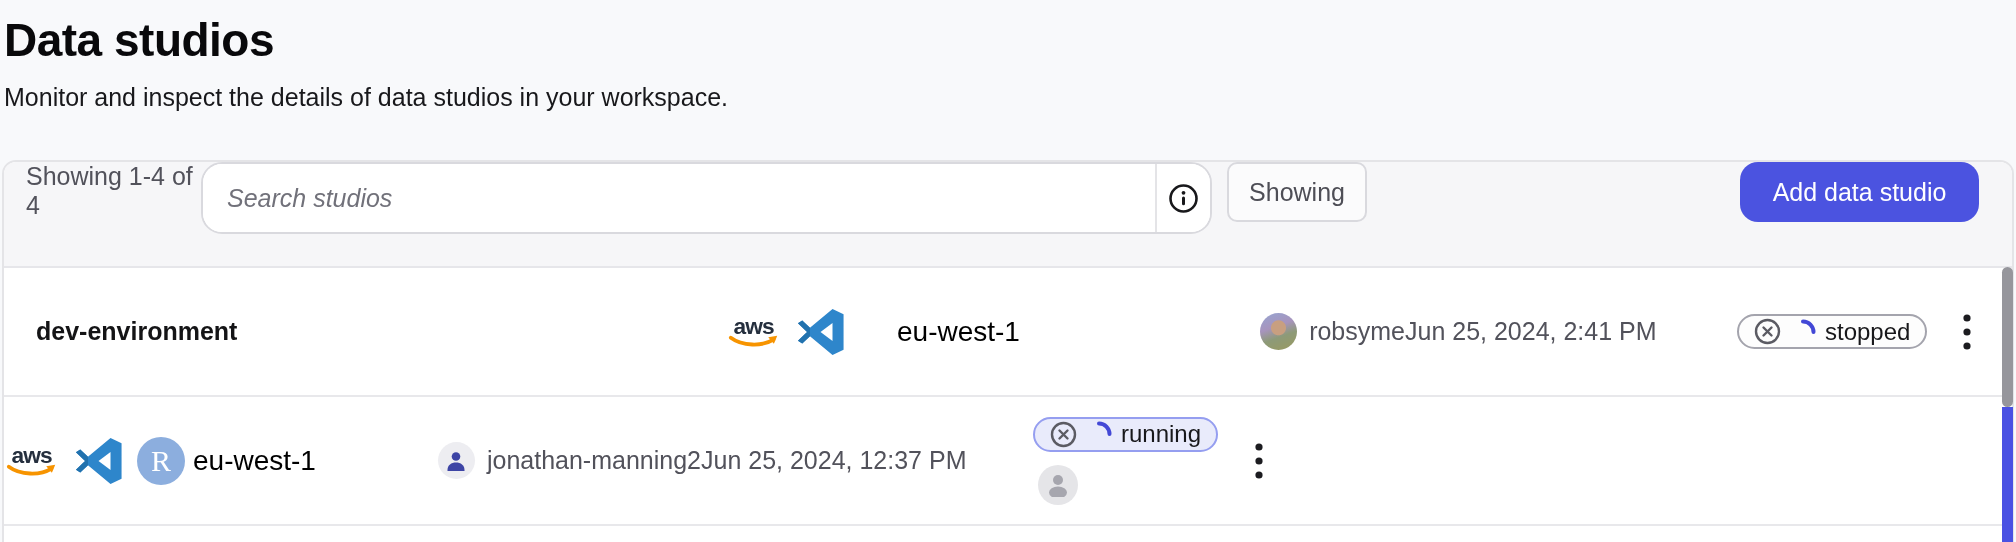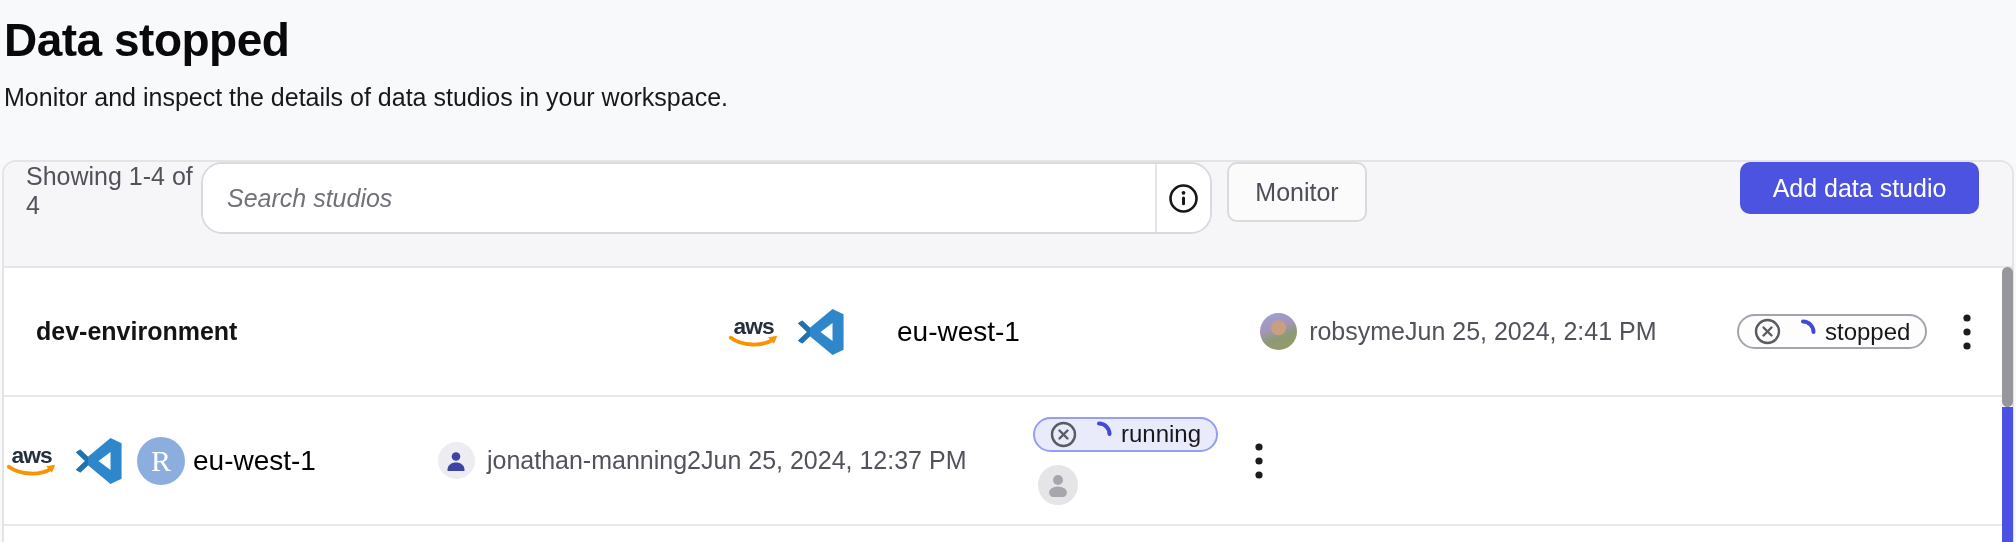"Data stopped" h1.page-title { text: stopped -> studios }
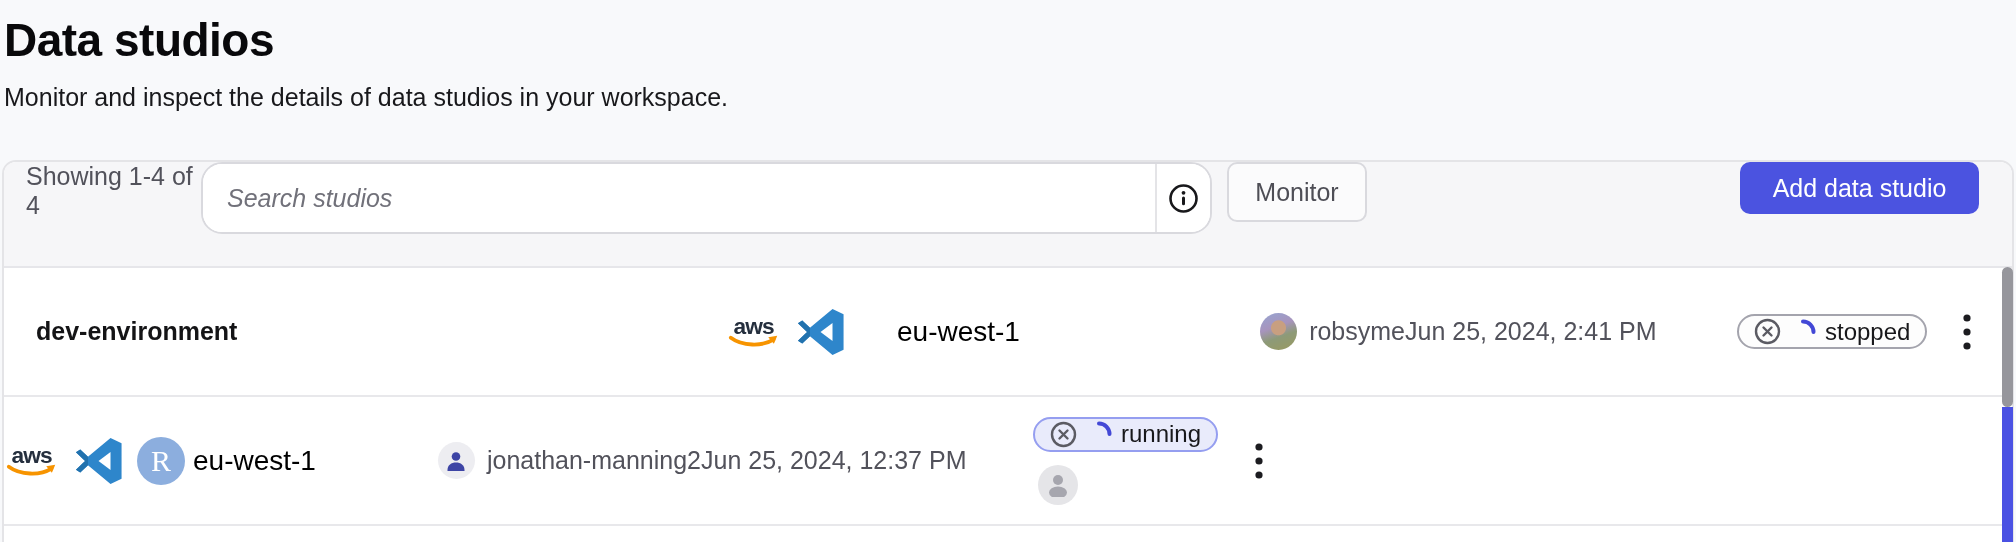"Monitor" button.search-btn { text: Monitor -> Showing }
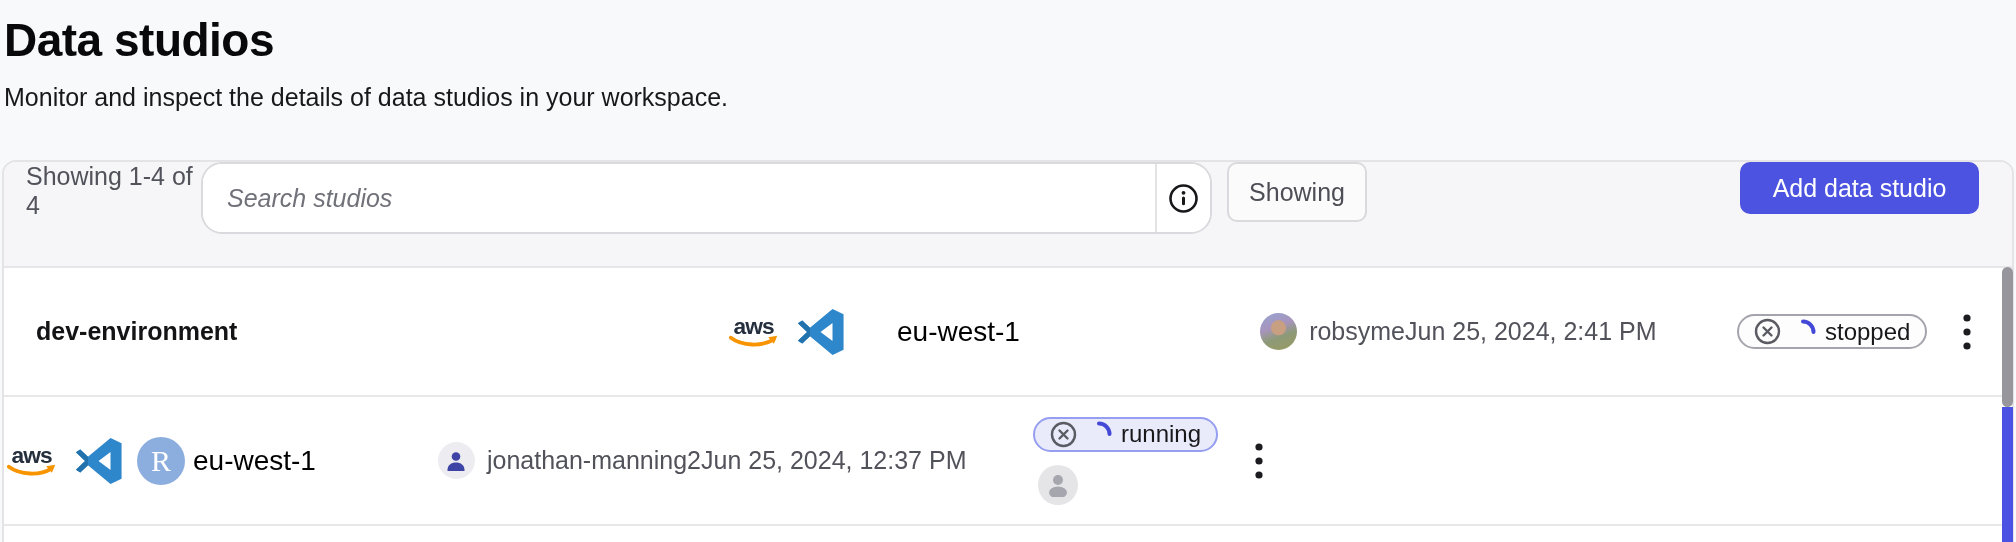"Add data studio" .add-btn { border-radius: 10px -> 18px; height: 52px -> 60px }
